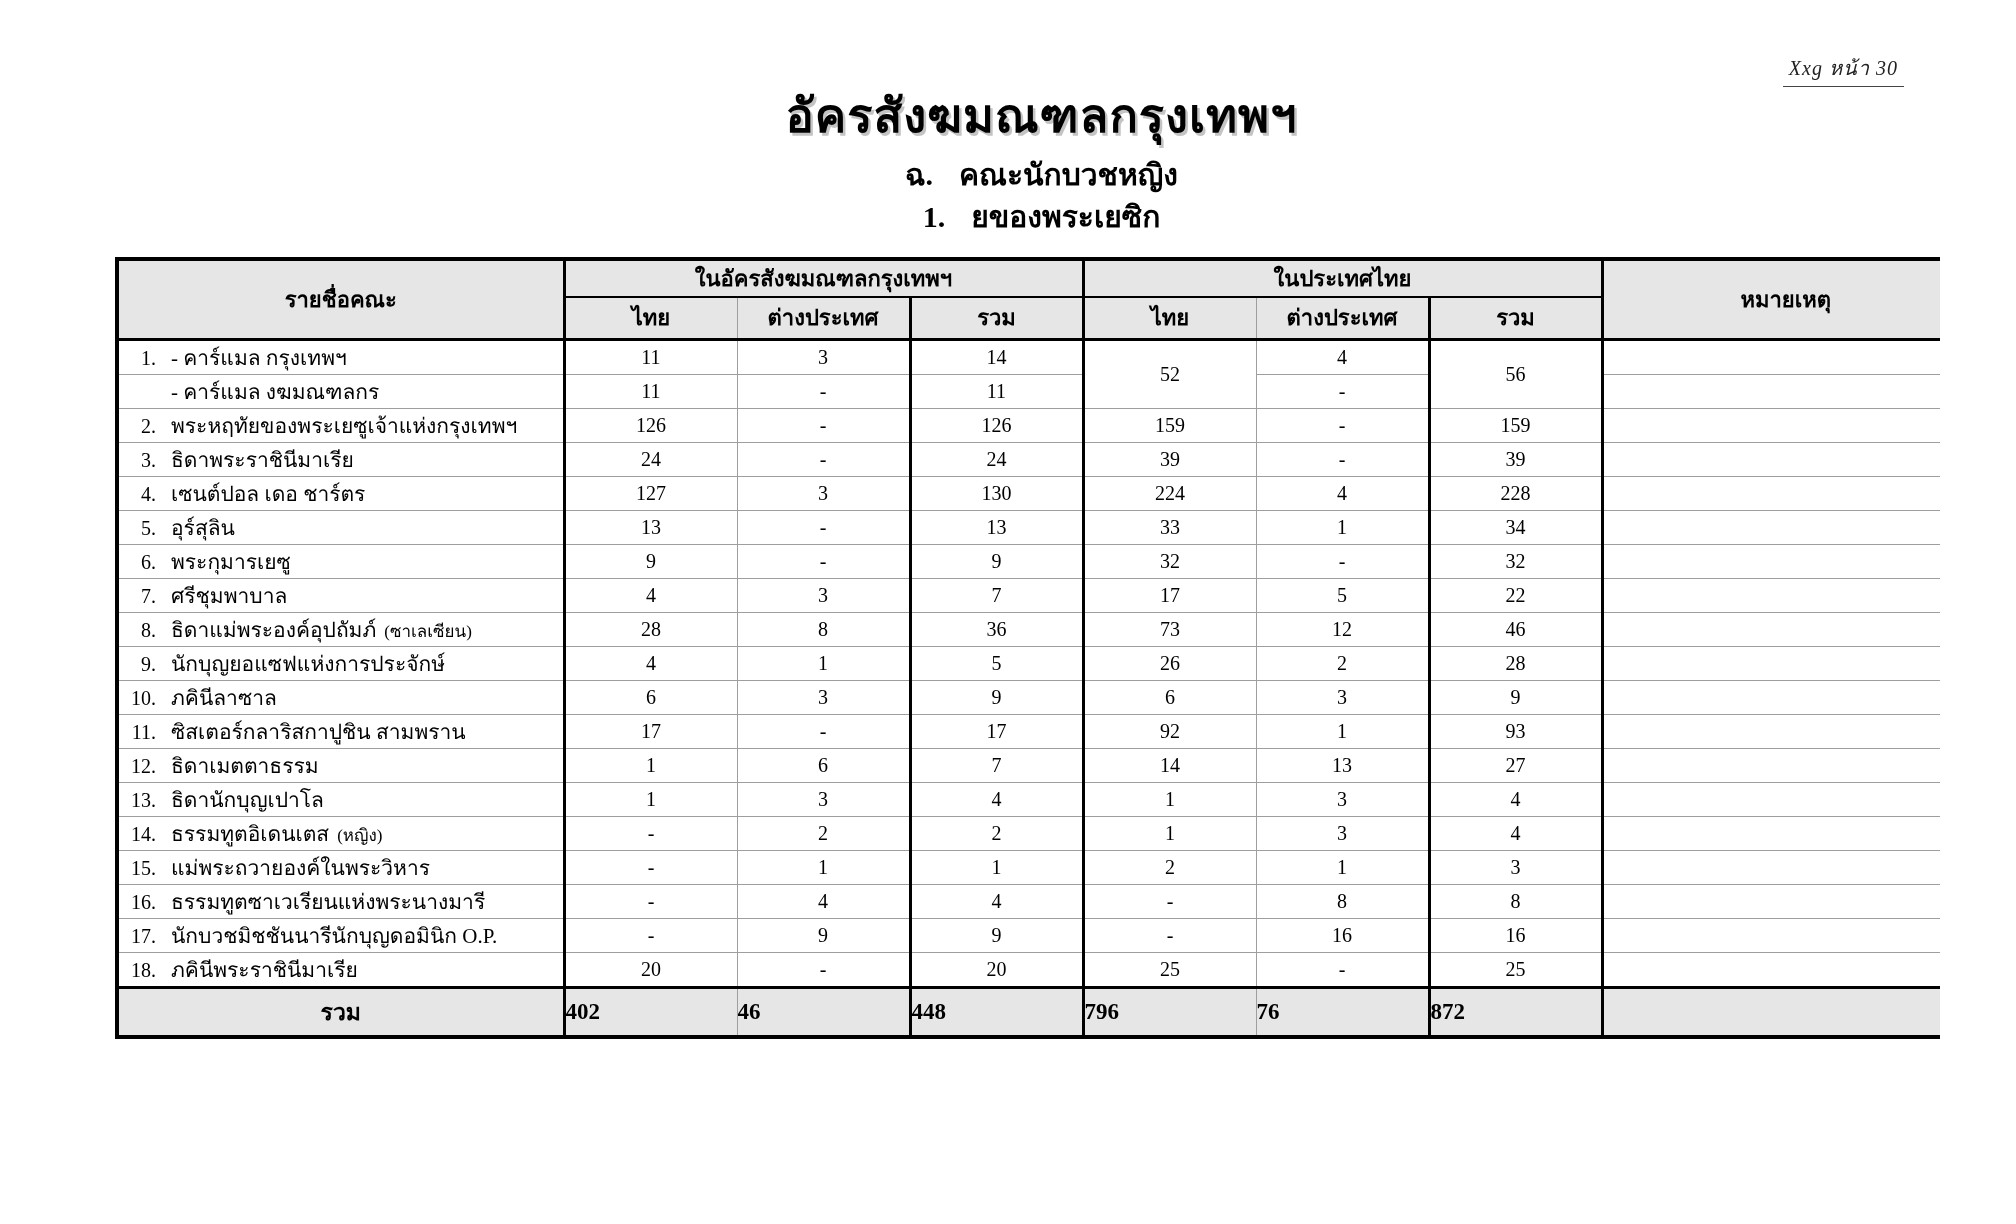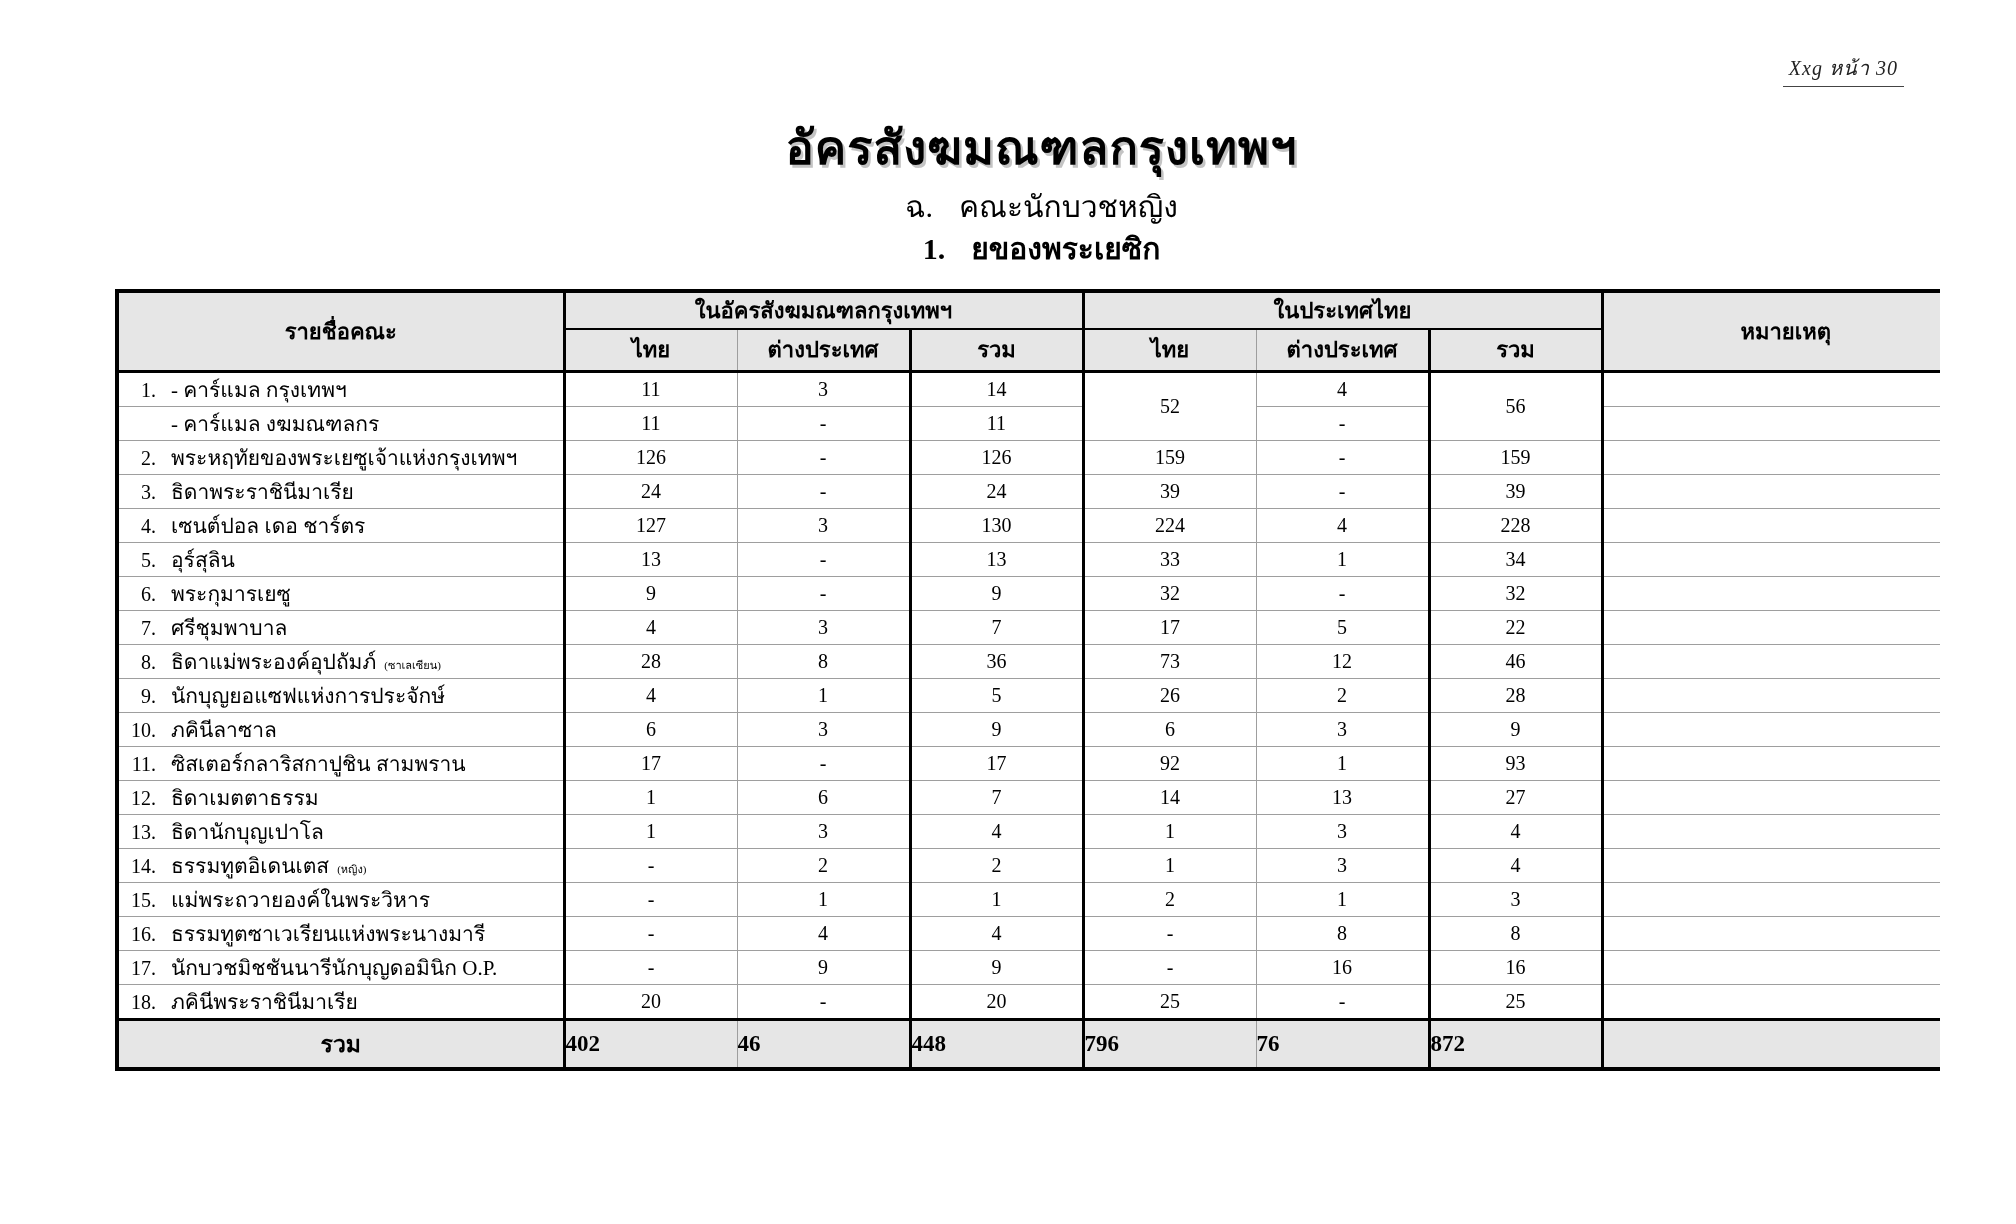"อัครสังฆมณฑลกรุงเทพฯ" .heading { padding-top: 120px -> 88px }
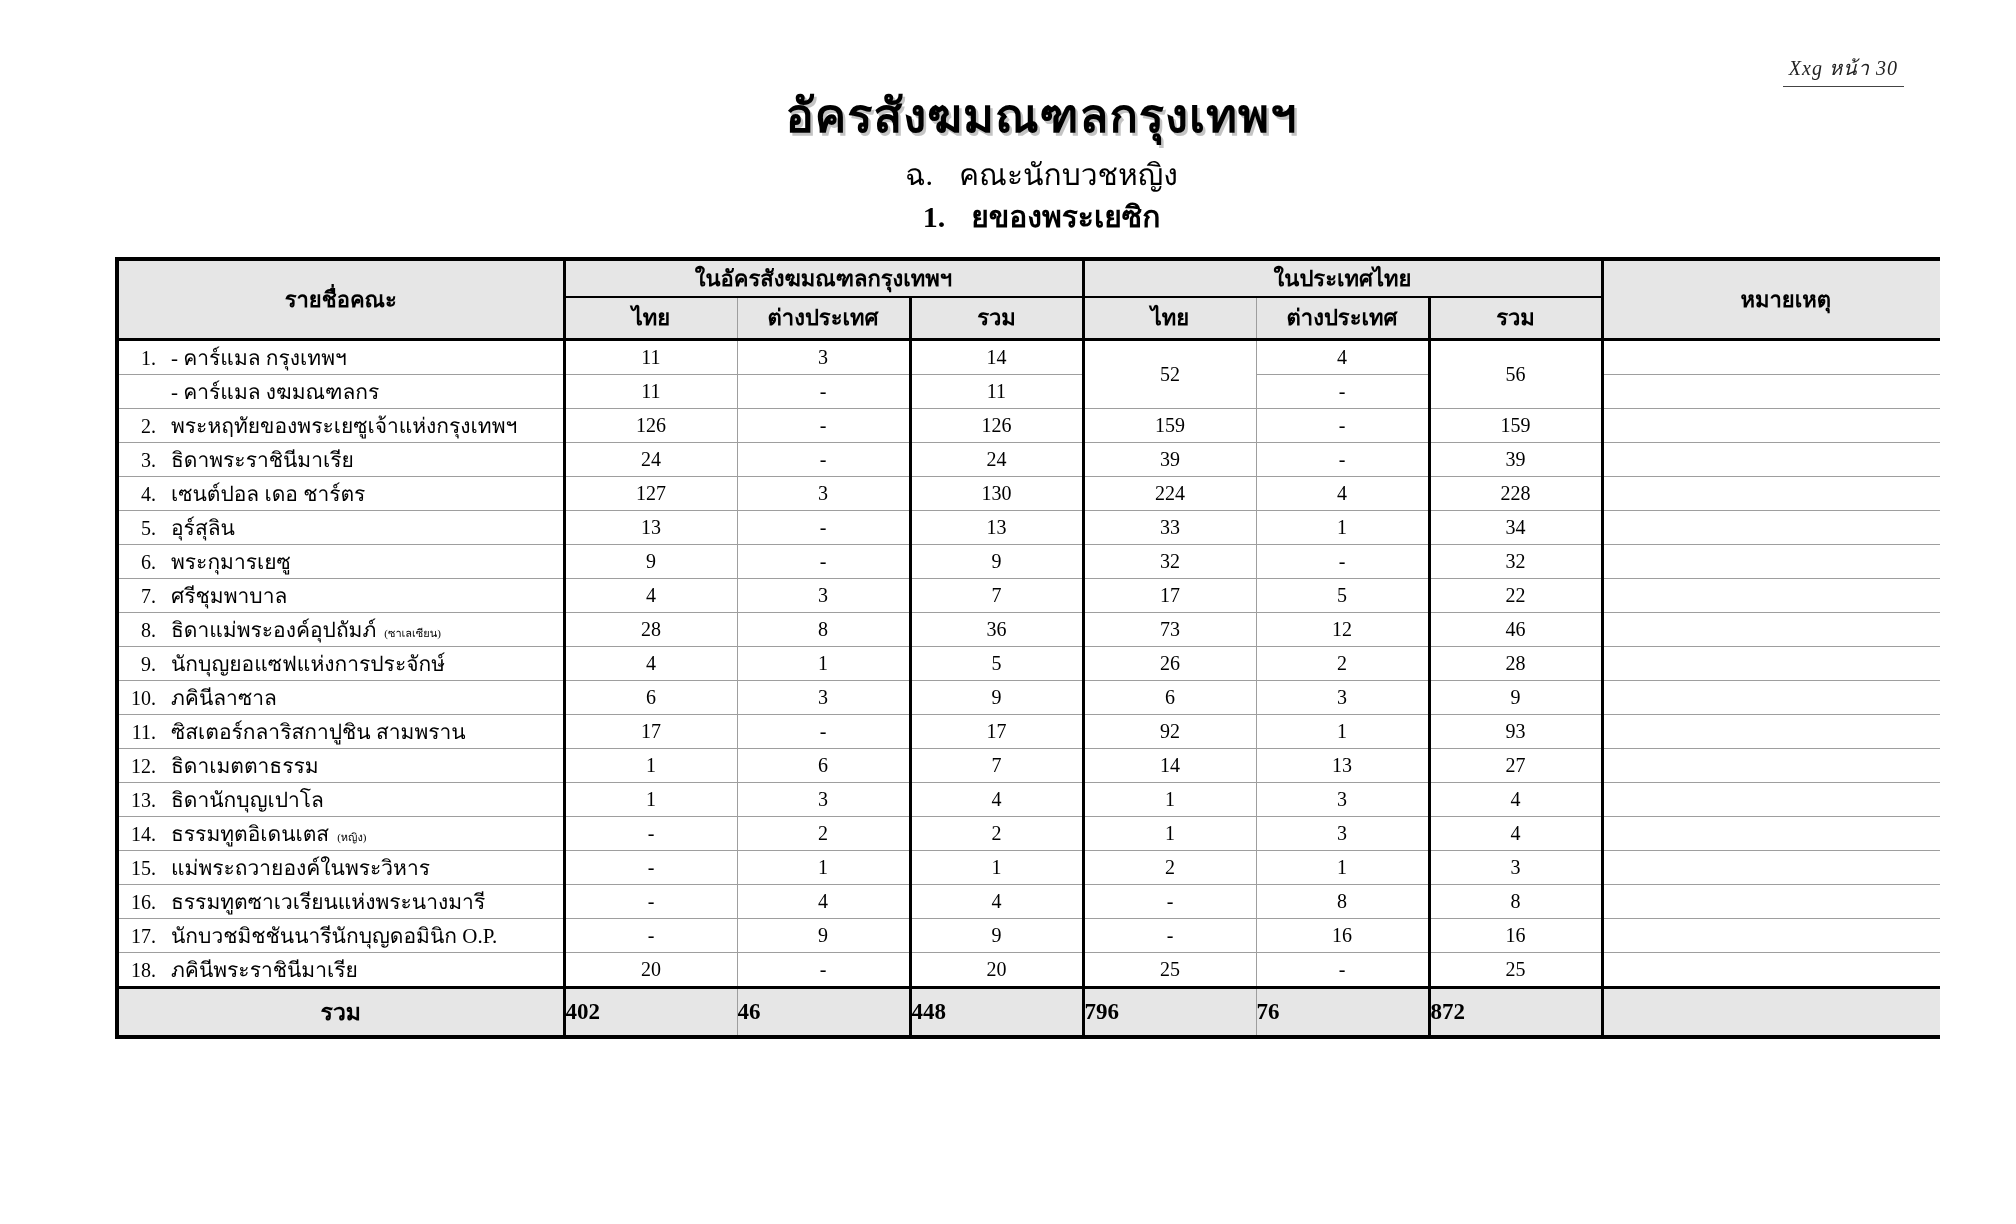"ฉ. คณะนักบวชหญิง" .doc-sub { font-weight: normal -> bold }
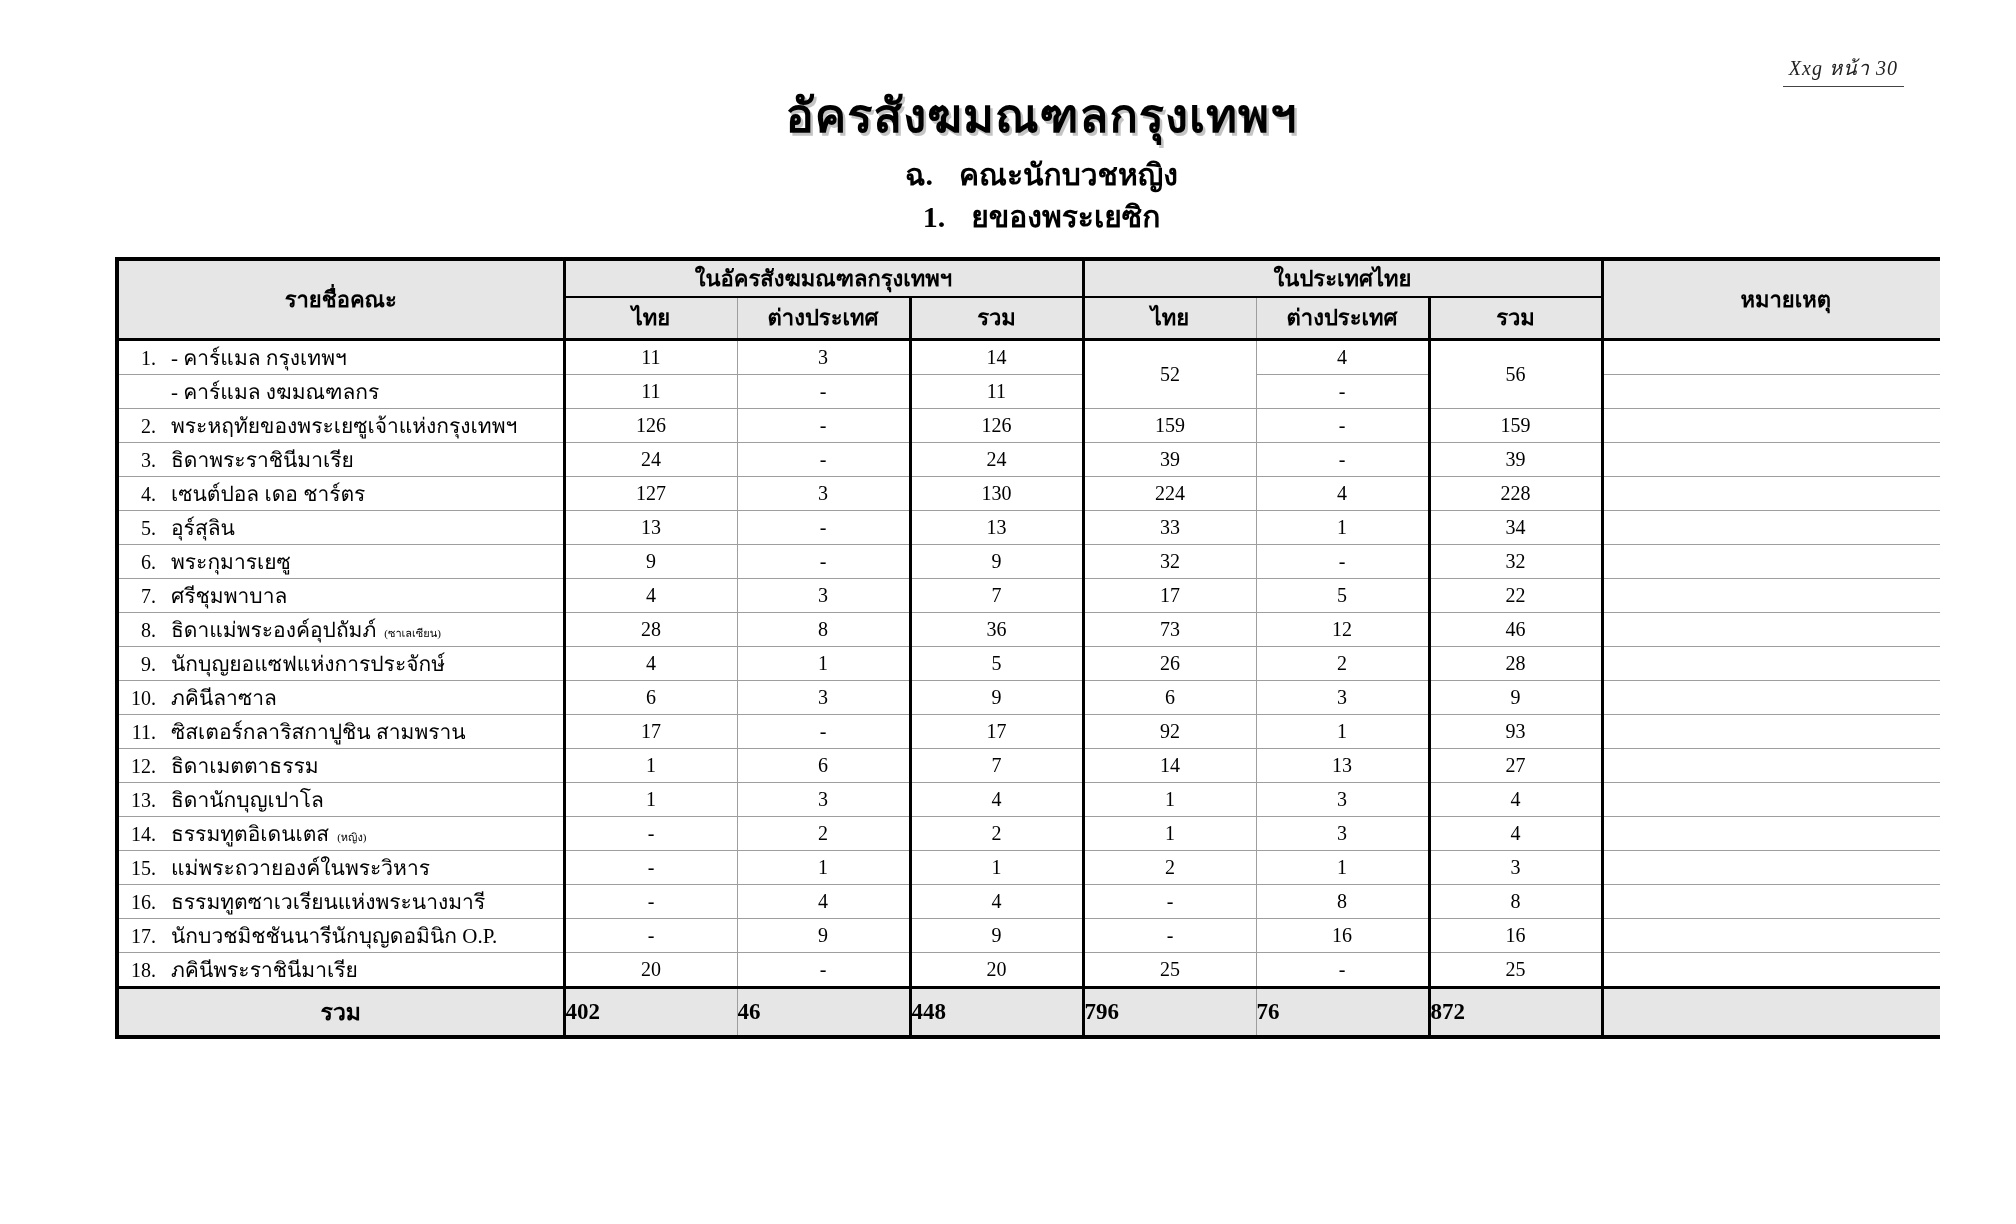"(ซาเลเซียน)" .row-name-small { font-size: 11px -> 17px }
